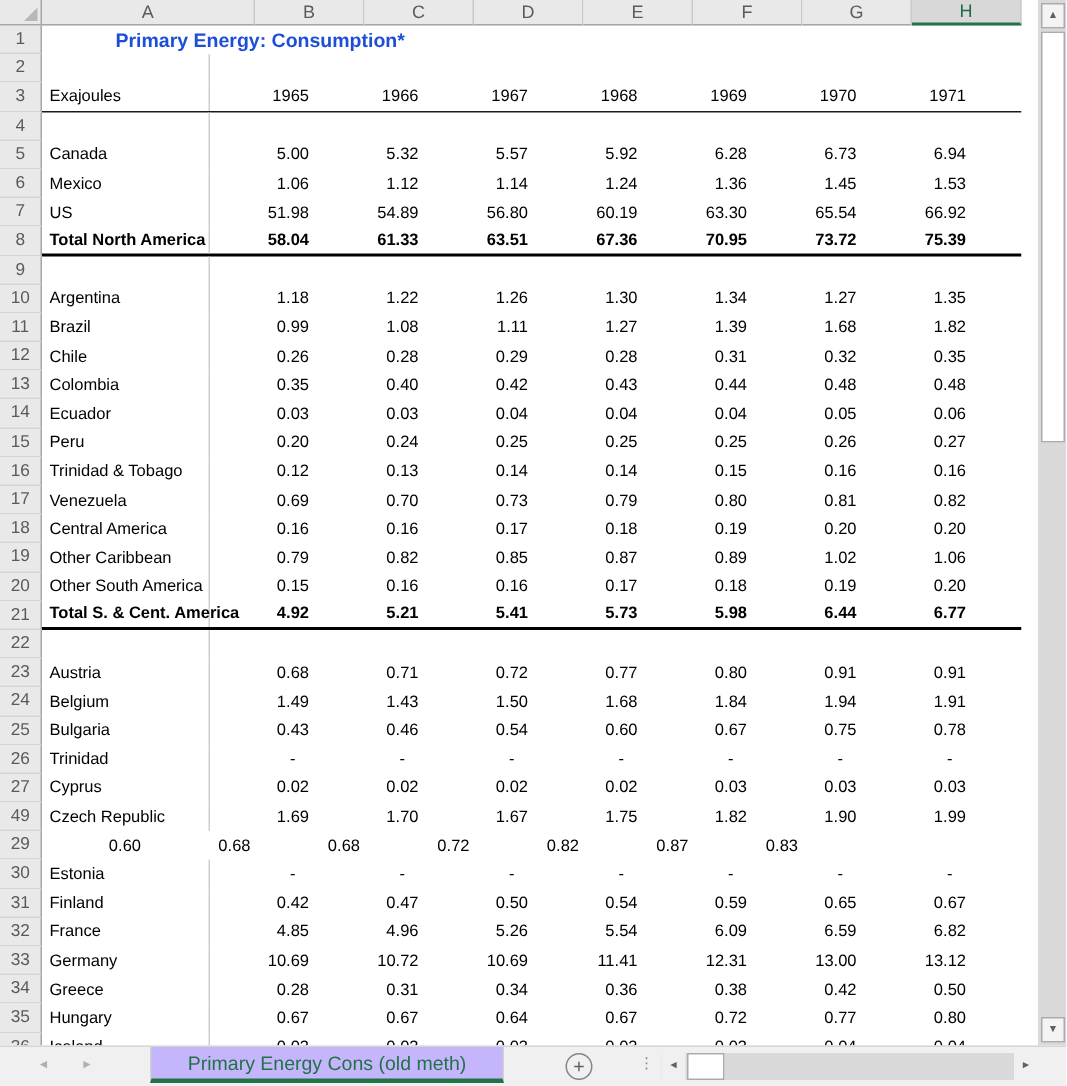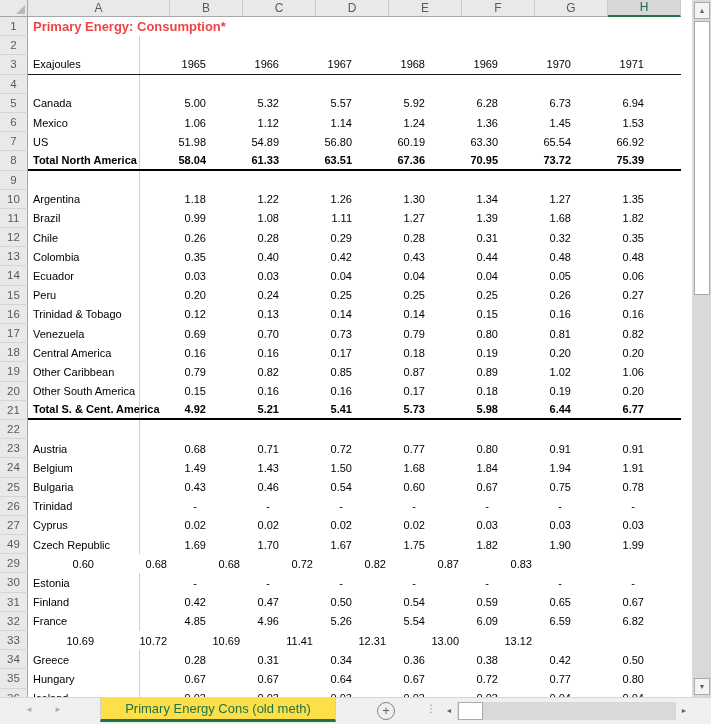"Primary Energy: Consumption*" div.lab { color: #ef4444 -> #1d4ed8; margin-left: none -> 44px }
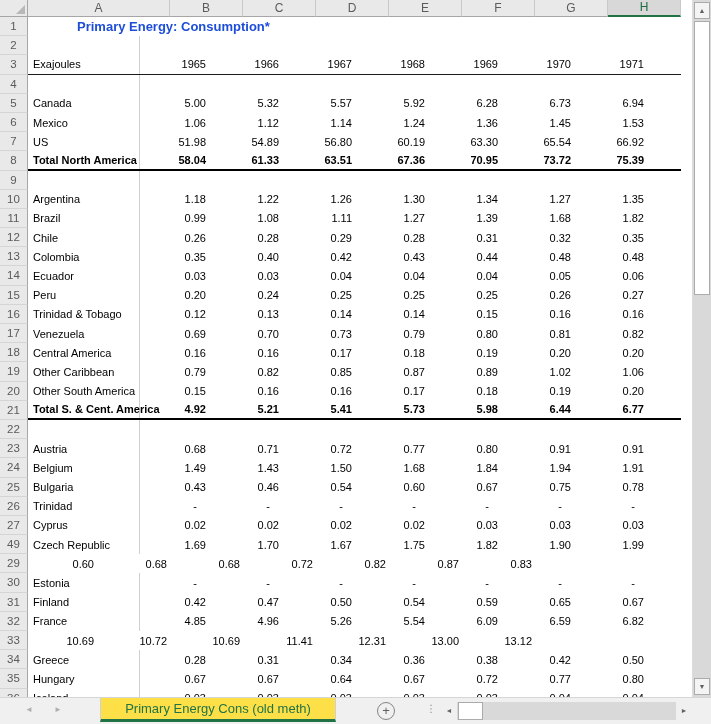"Germany" div.lab { html: none -> <div>Germany</div> }
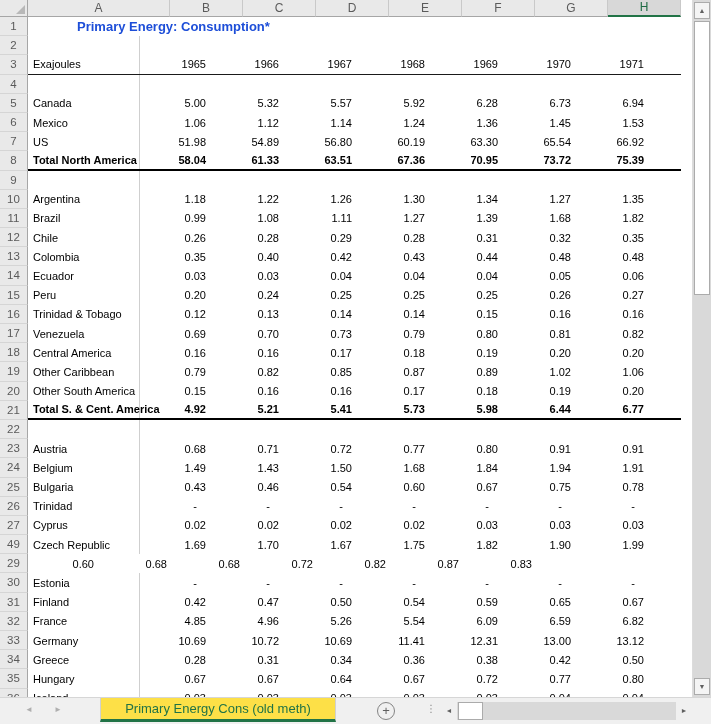"Primary Energy Cons (old meth)" .sheettab { background: #fde047 -> #c4b5fd }
